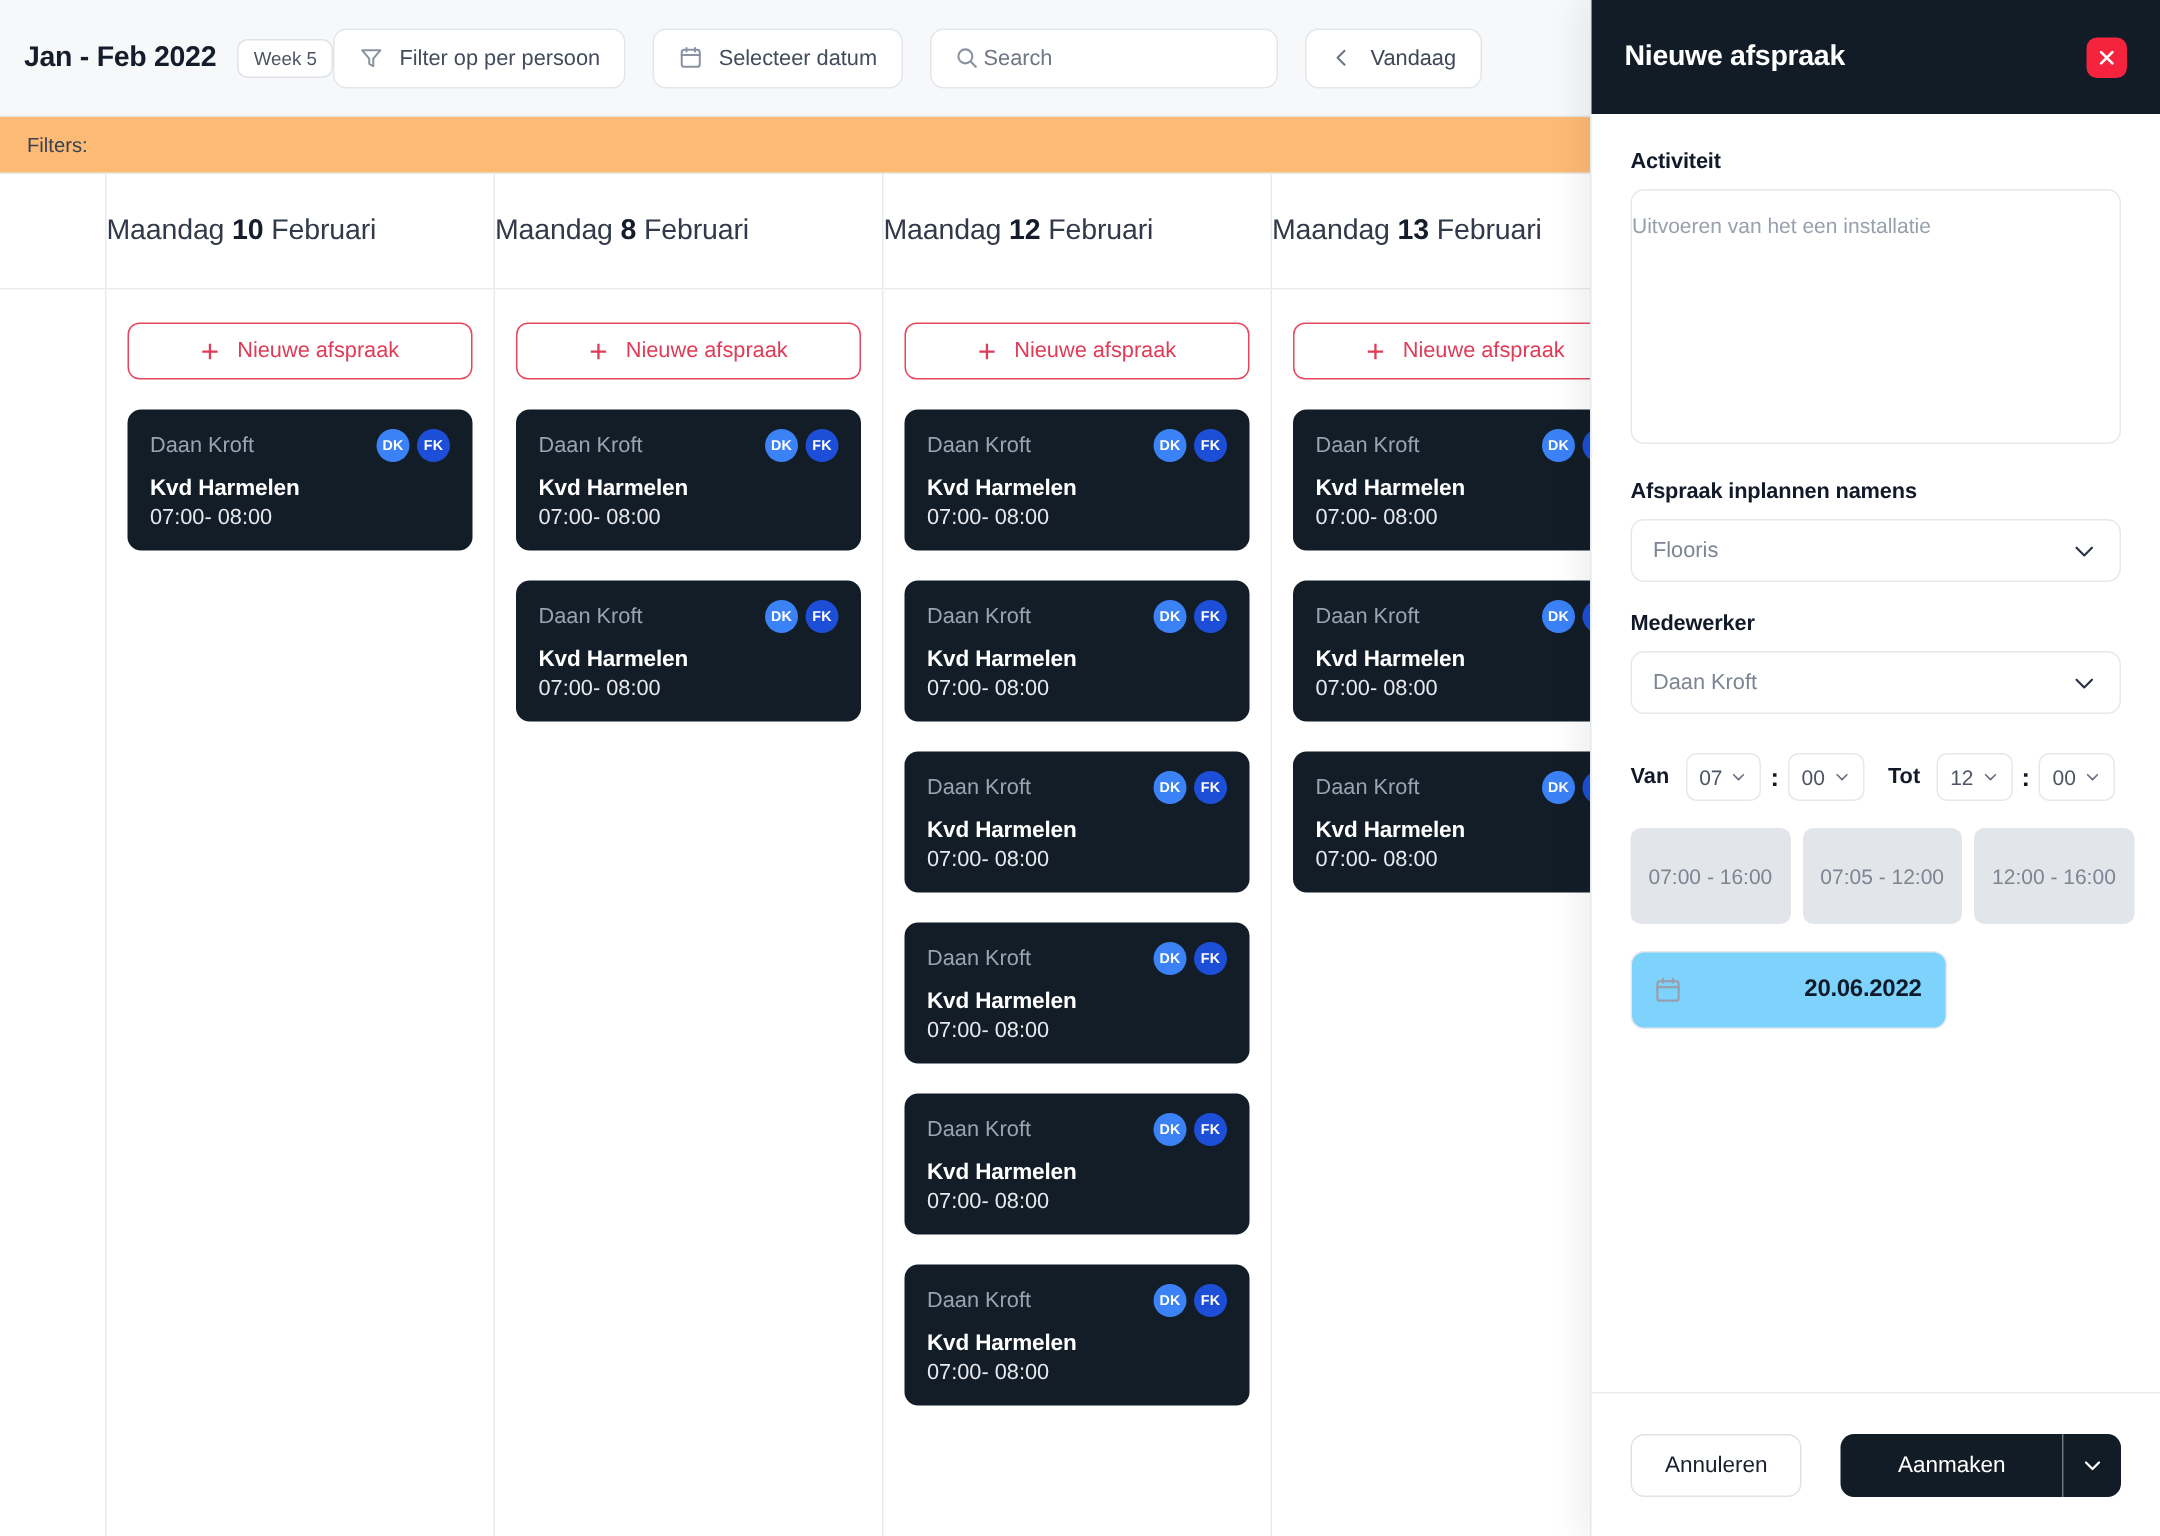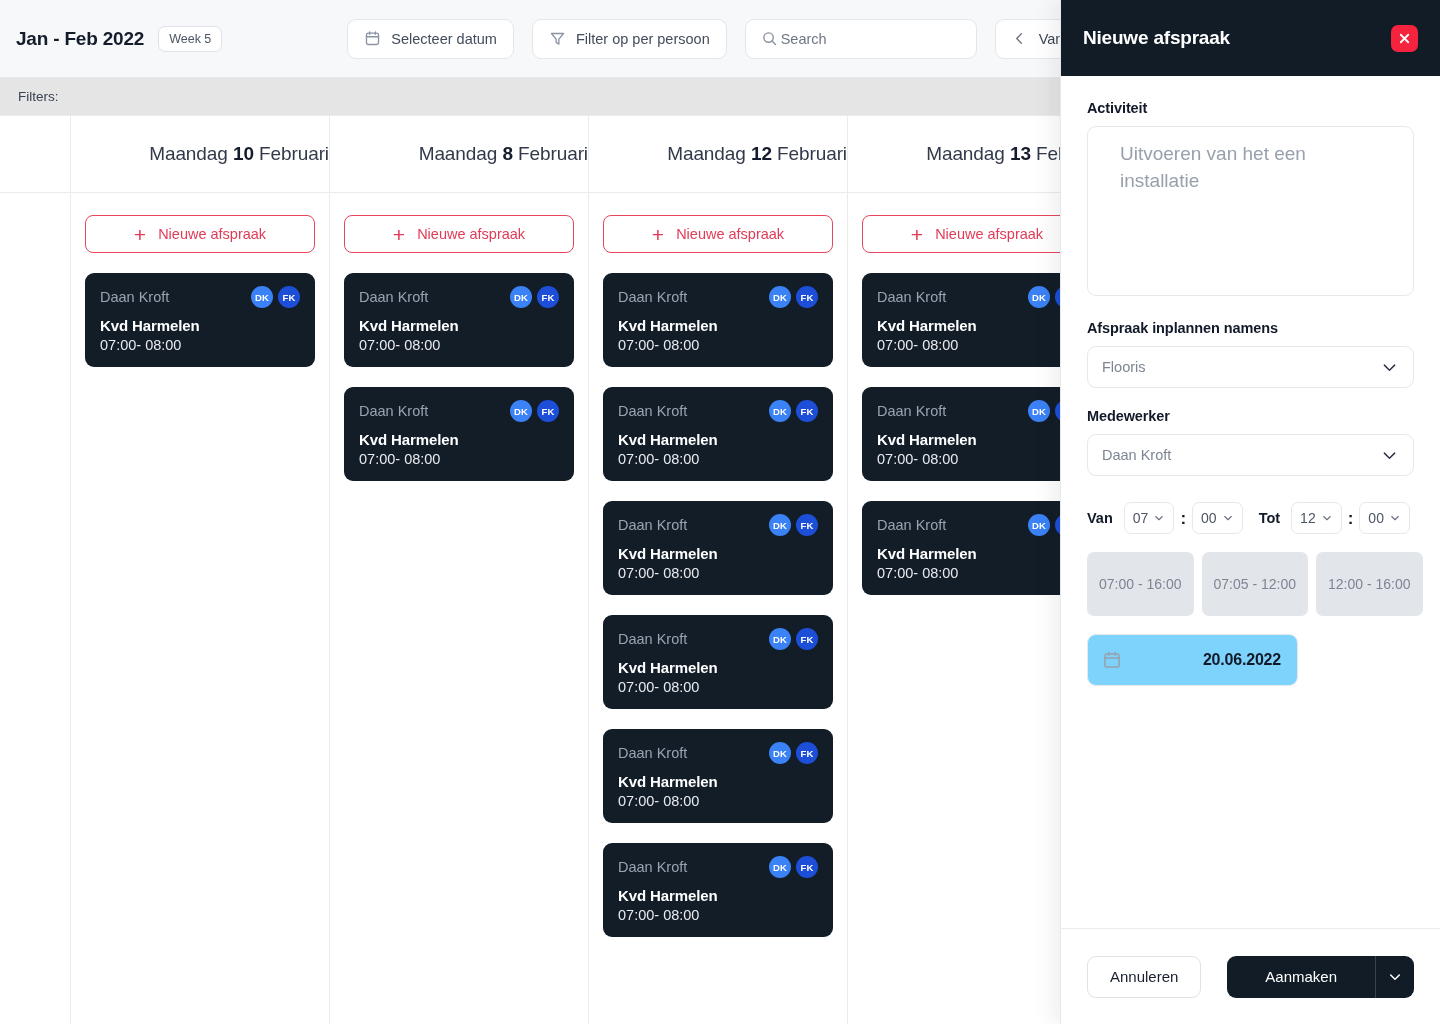"Selecteer datum" div.tb-btn { order: before "Filter op per persoon" -> after "Filter op per persoon" }
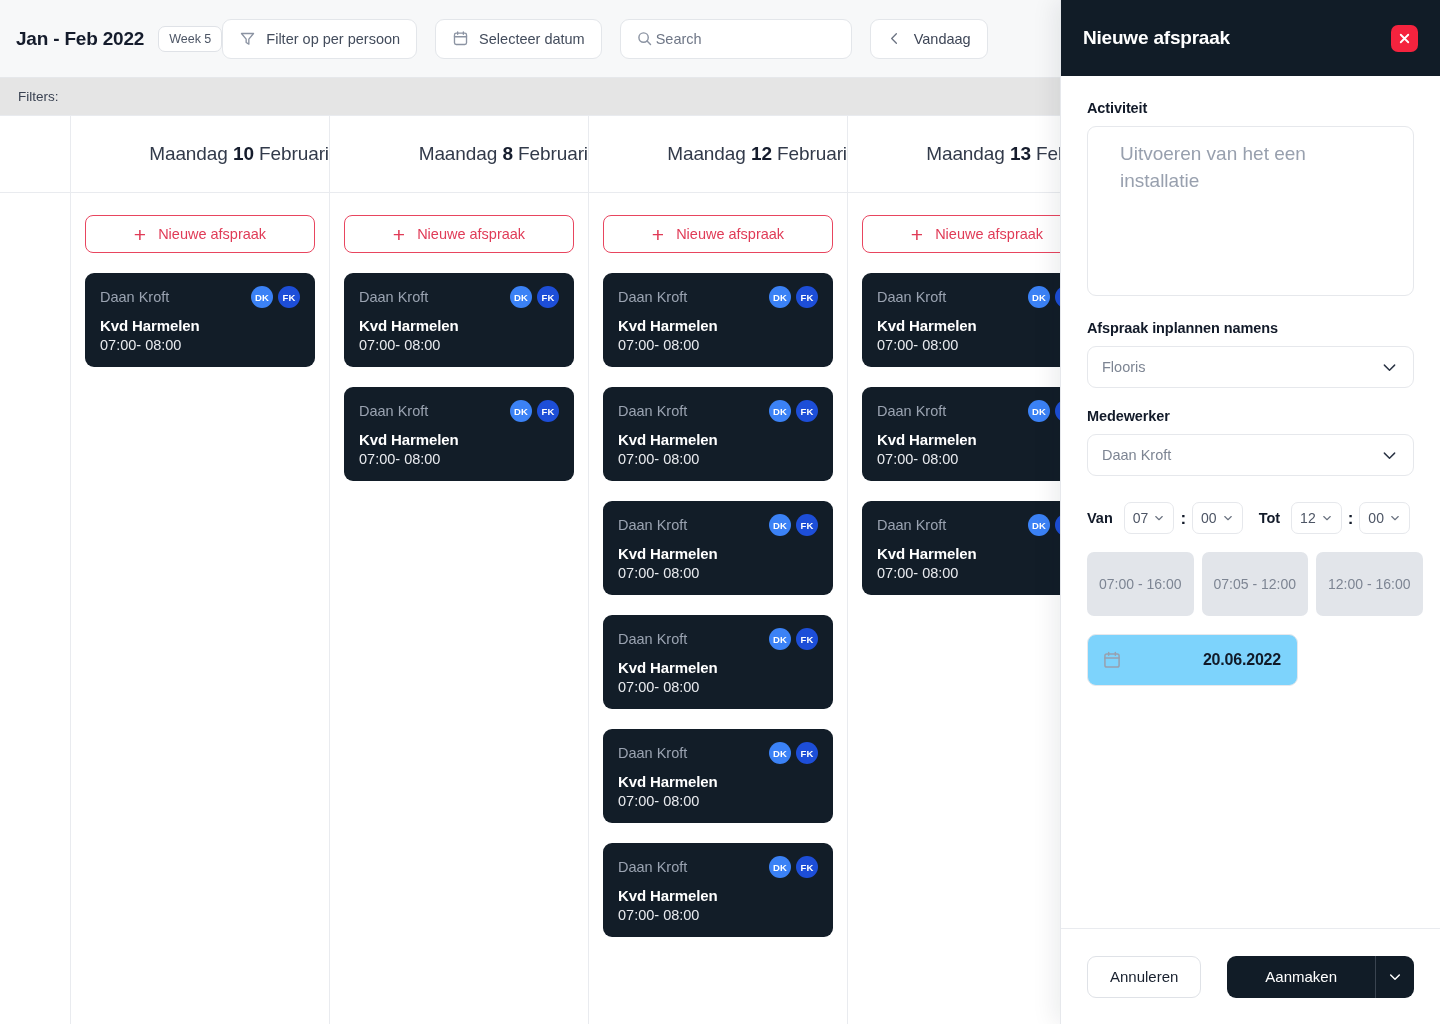"Filters:" .filters-bar { background: #e5e5e5 -> #fdba74 }
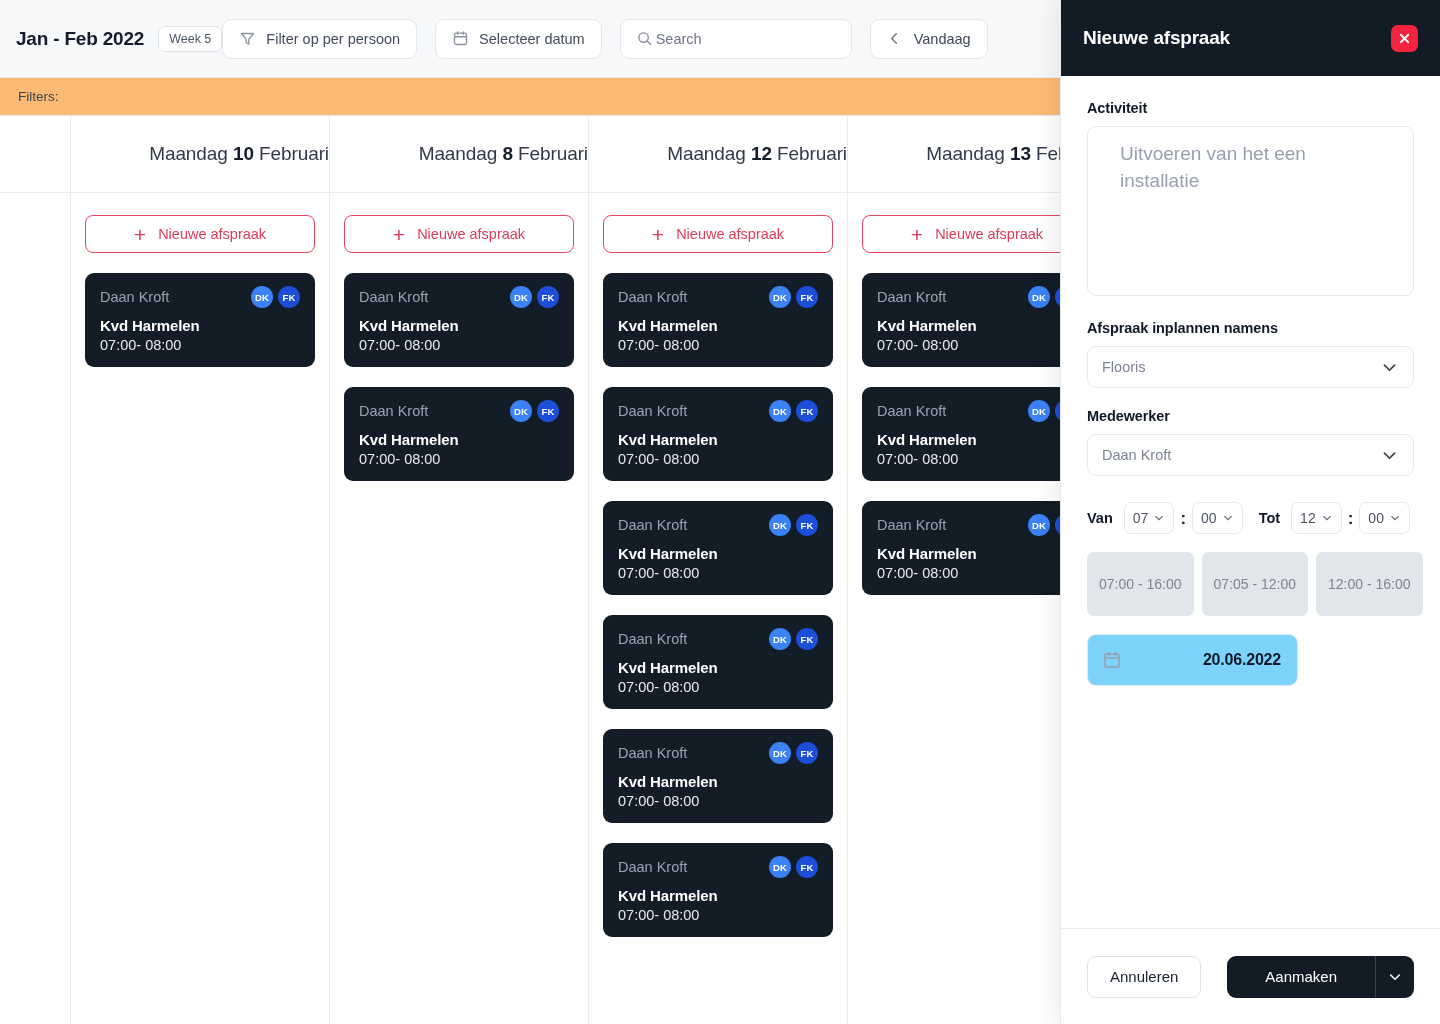"Maandag 10 Februari" .day-head { justify-content: flex-end -> flex-start }
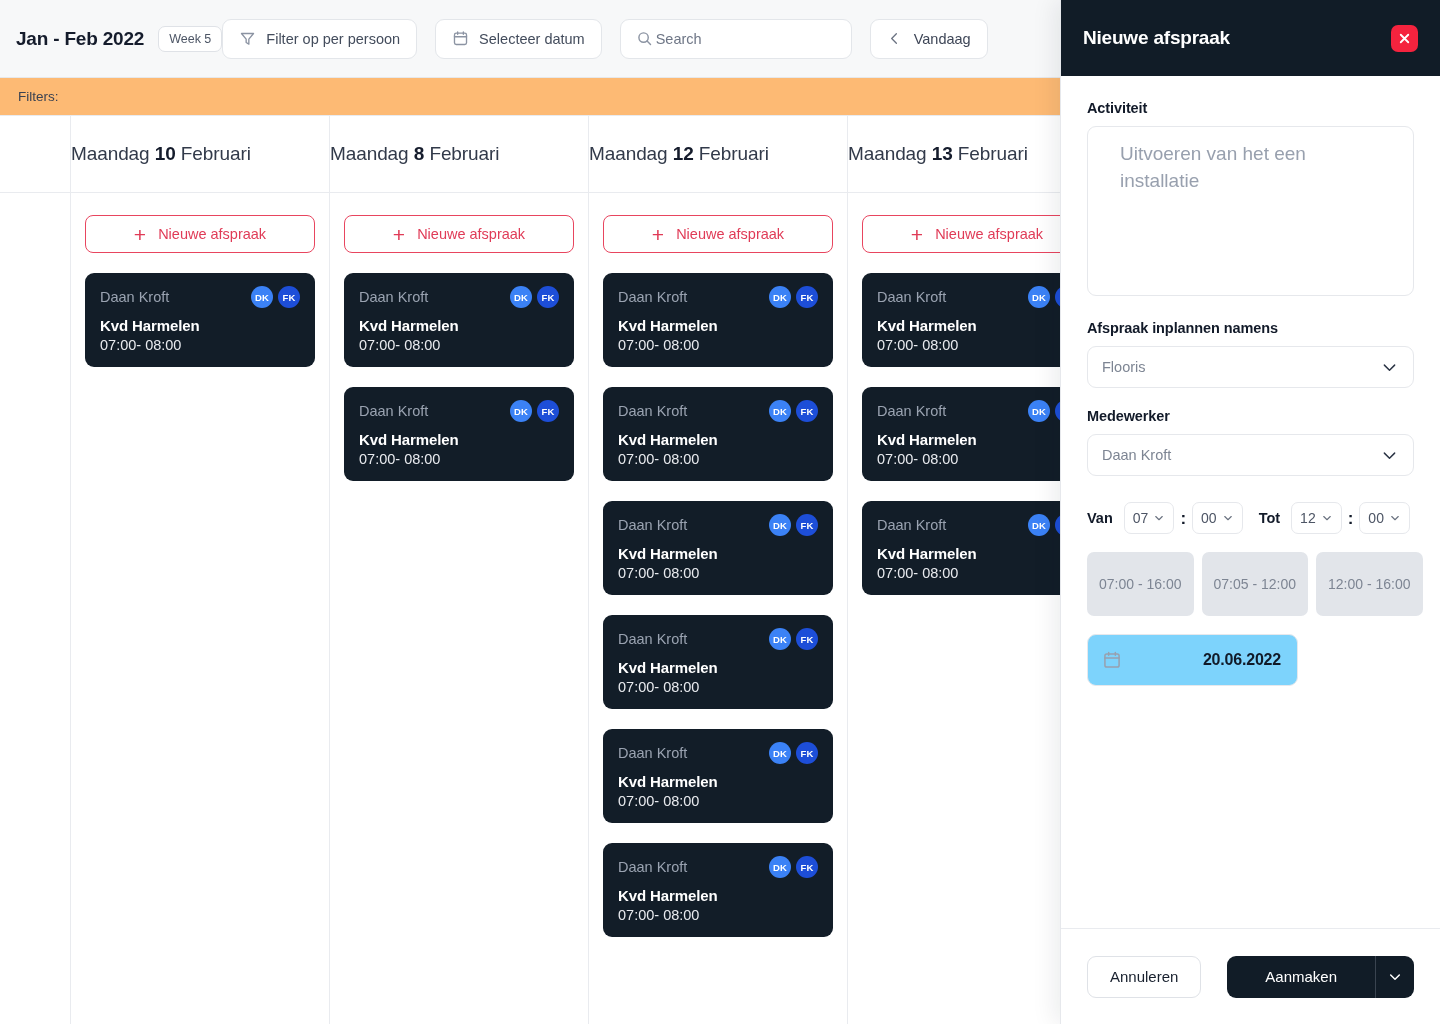"Uitvoeren van het een installatie" .textarea { font-size: 19px -> 14px; padding: 14px 32px -> 14px 0 }
